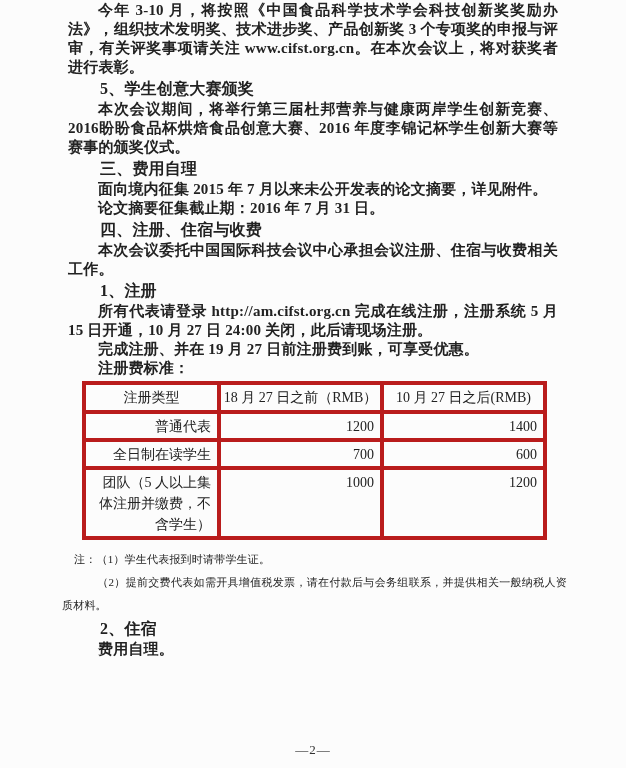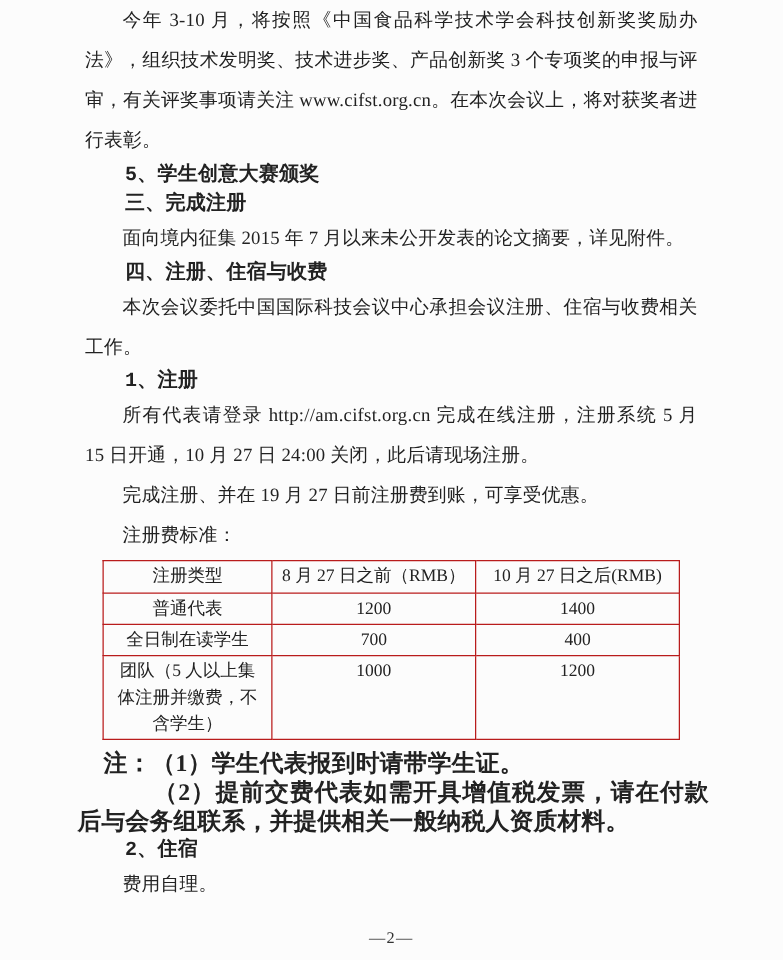"今年 3-10" .para { font-weight: none -> bold; line-height: 32px -> 19px }
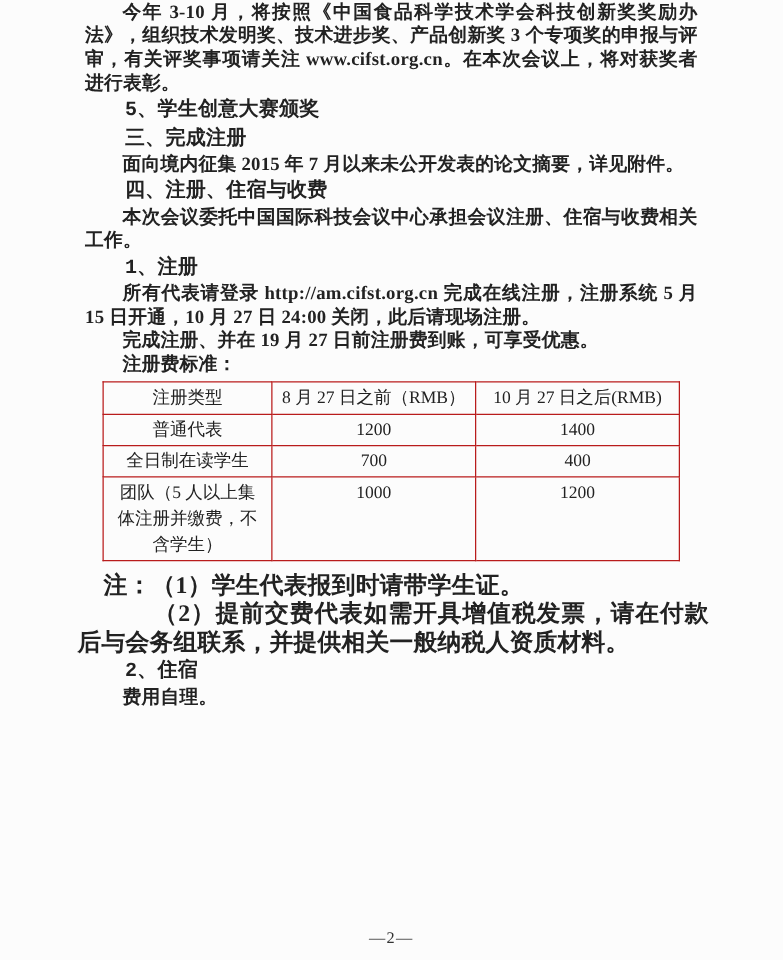"5、学生创意大赛颁奖" .heading { font-family: Liberation Mono, monospace -> Liberation Serif, serif }
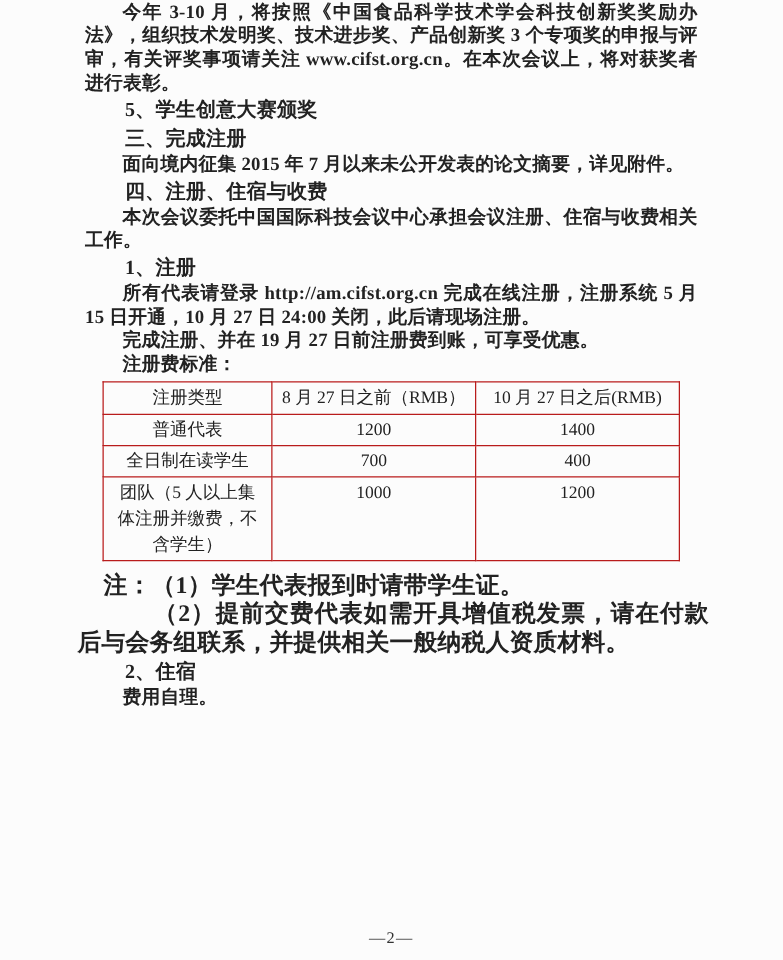"本次会议期间，将举行第三届杜邦营养与健康两岸学生创新竞赛、2016盼盼食品杯烘焙" p.para { html: none -> <p>本次会议期间，将举行第三届杜邦营养与健康两岸学生创新竞赛、2016盼盼食品杯烘焙食品创意大赛、2016 年度李锦记杯学生创新大赛等赛事的颁奖仪式。</p> }
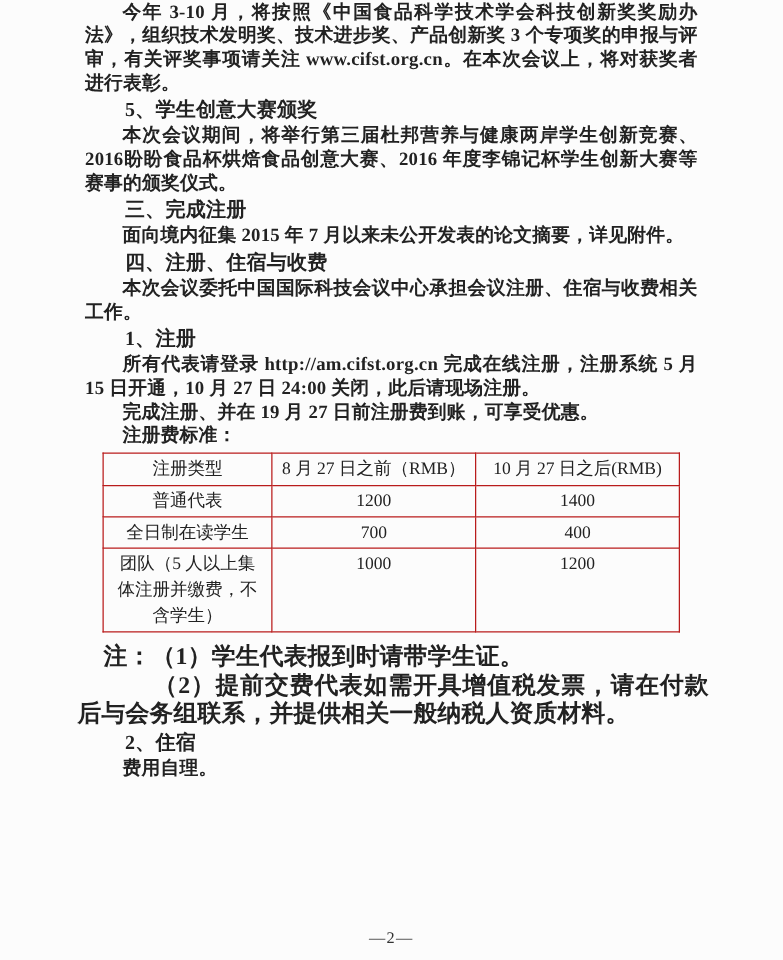"三、完成注册" p.heading { text: 完成注册 -> 费用自理 }
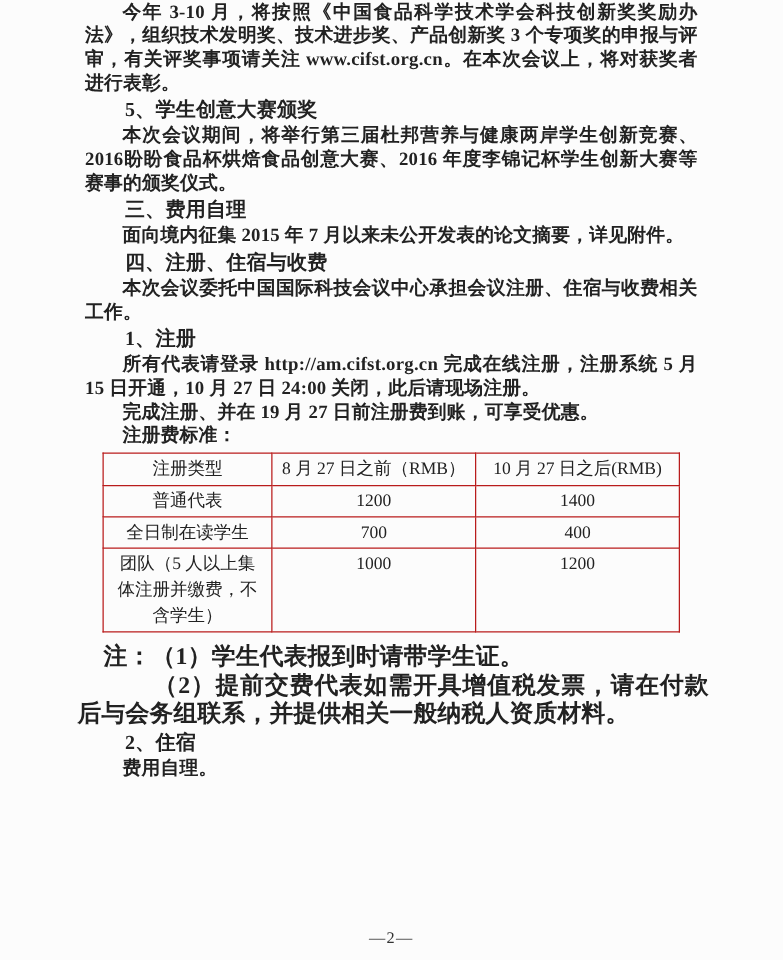"论文摘要征集截止期：2016 年 7 月 31" p.para { html: none -> <p>论文摘要征集截止期：2016 年 7 月 31 日。</p> }
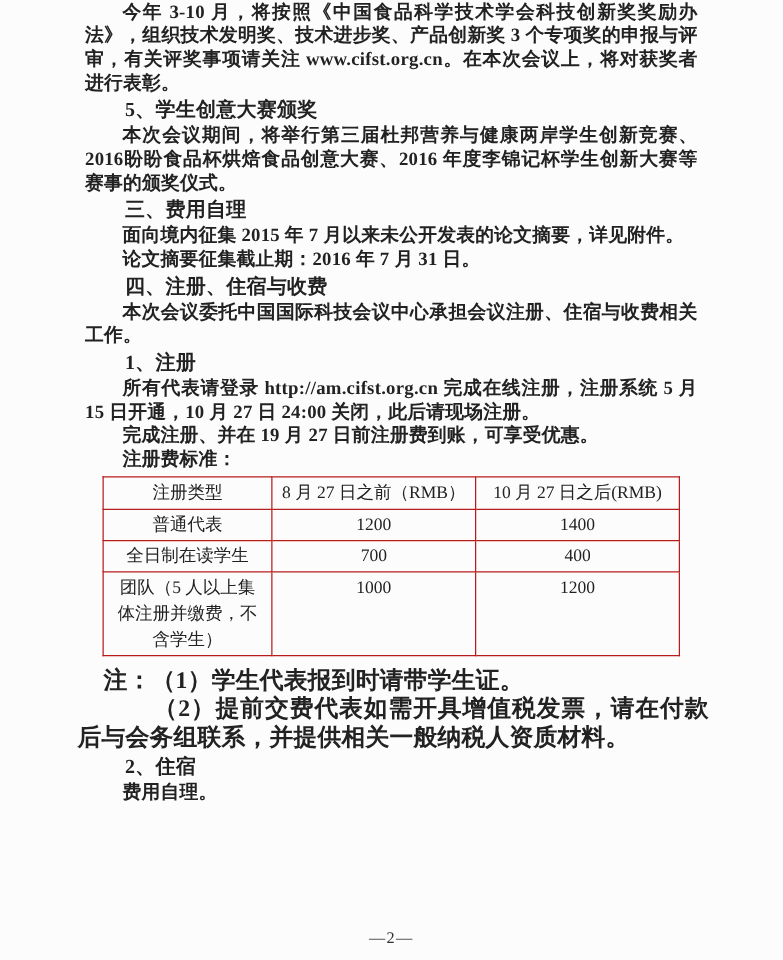"注册类型" table.fee-table th, table.fee-table td { border: 1px solid #b91c1c -> 4px solid #b91c1c }
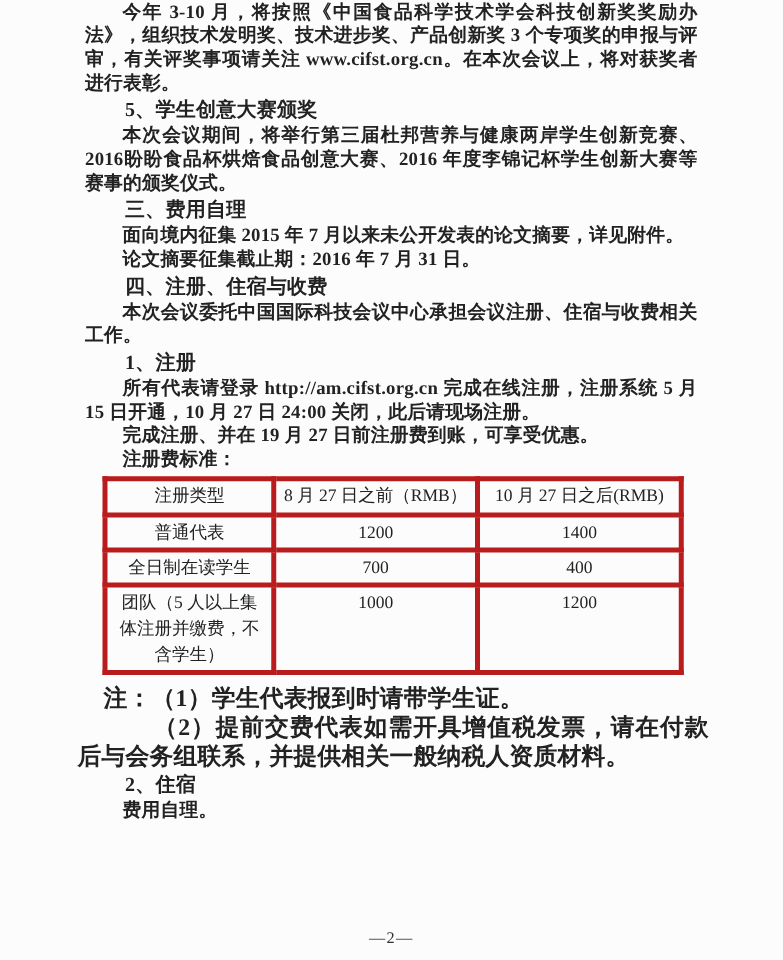"8 月 27 日之前（RMB）" th { text: 8 -> 18 }
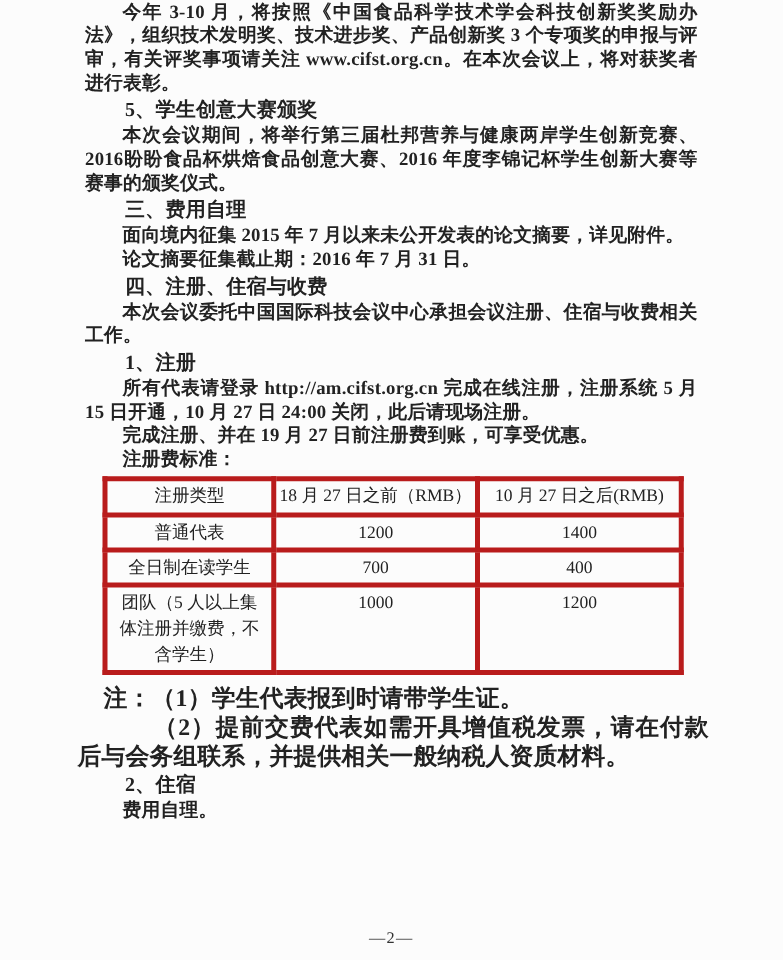"普通代表" table.fee-table td { text-align: center -> right }
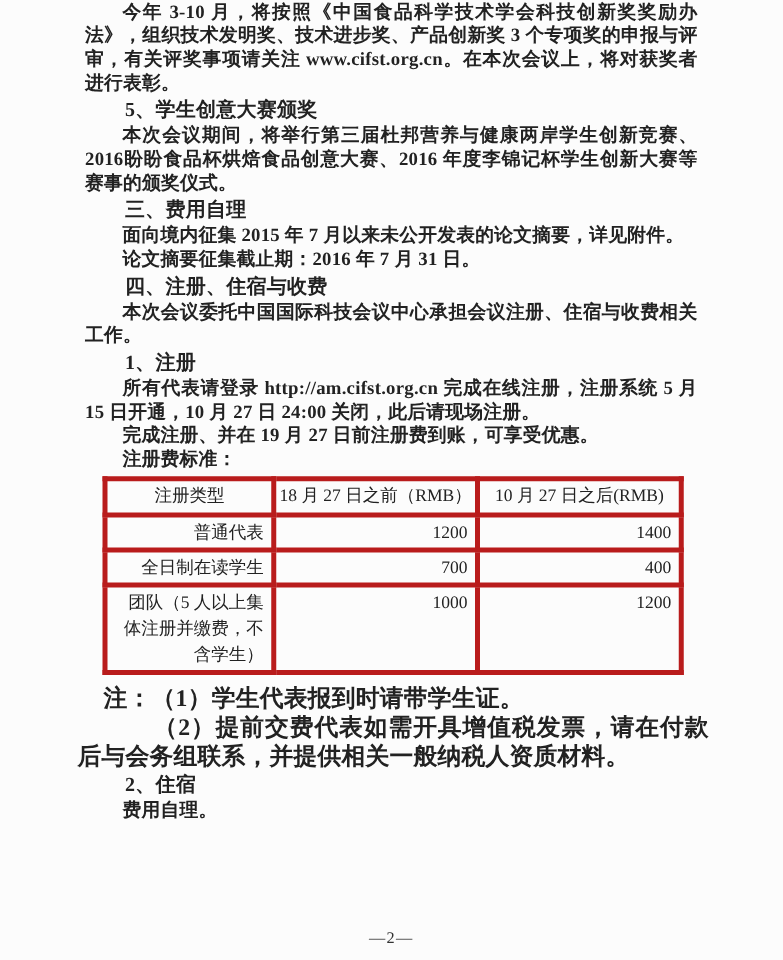"400" td { text: 400 -> 600 }
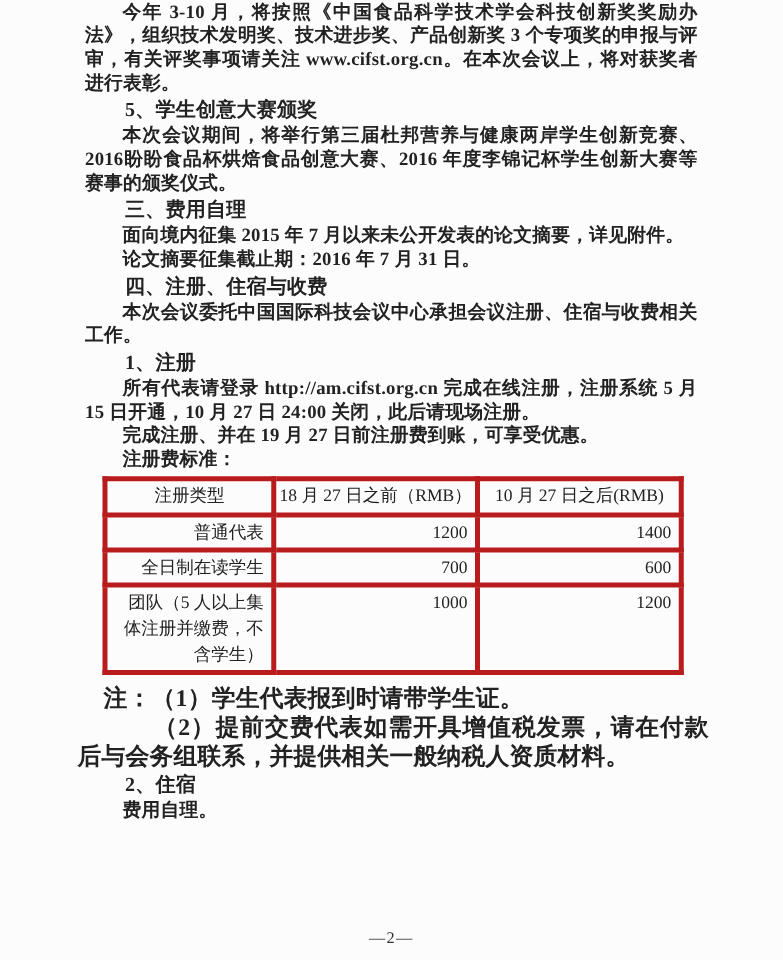"注：（1）学生代表报到时请带学生证。" .notes { font-size: 19px -> 11px; font-weight: bold -> none }
